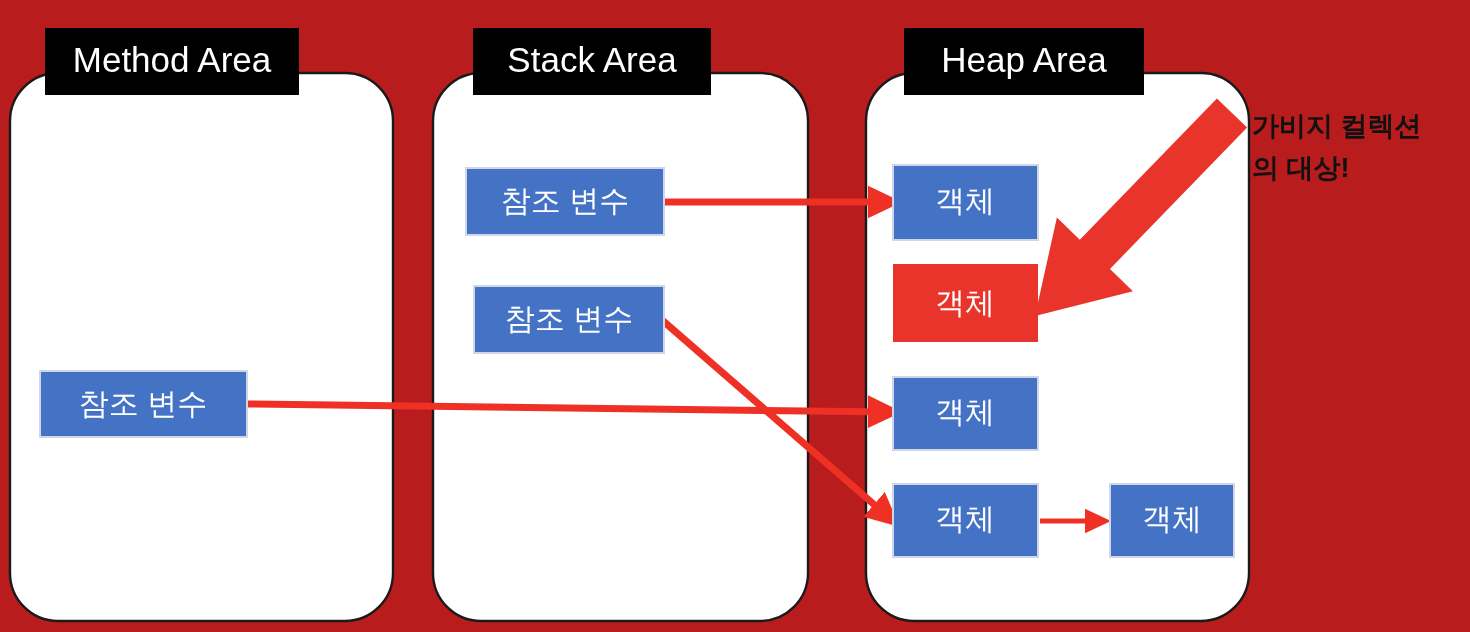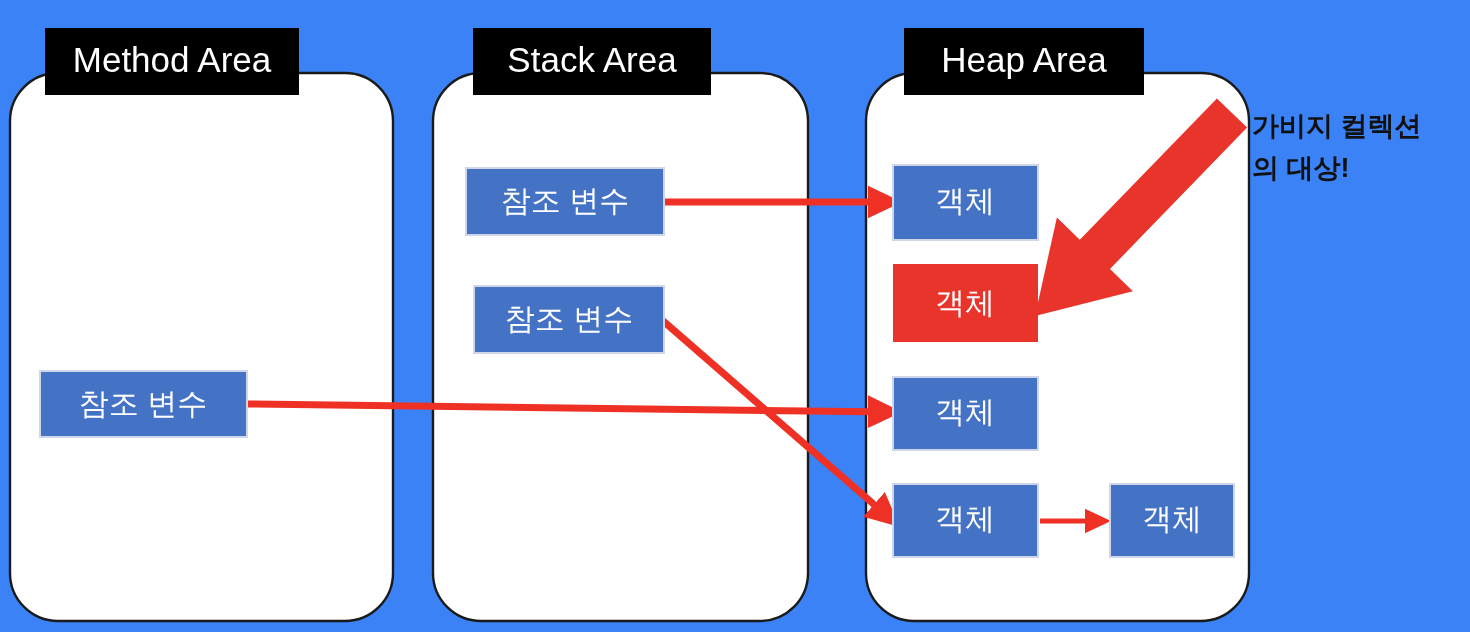"Method Area" #stage { background: #3b82f6 -> #b91c1c }
